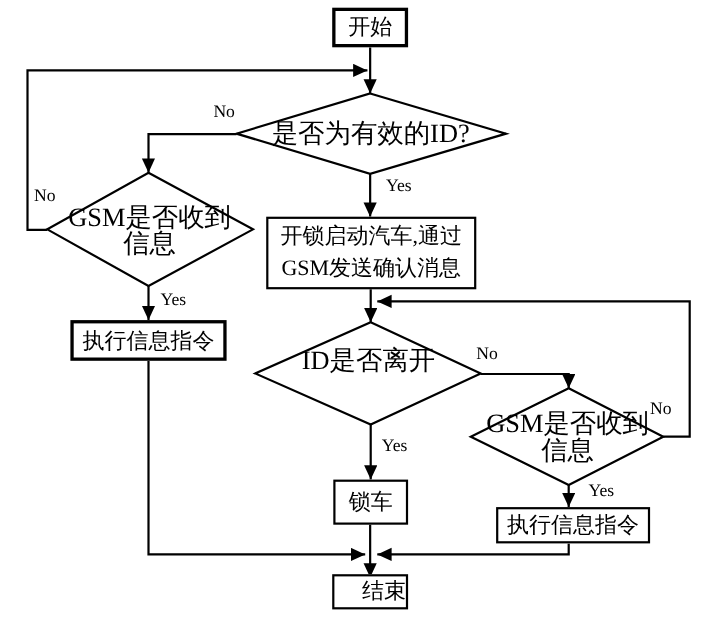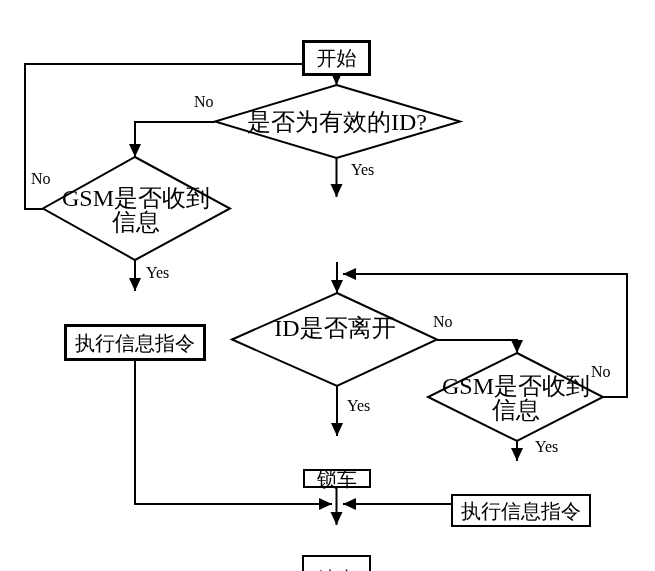"开始" .node { margin-top: 33px -> none }
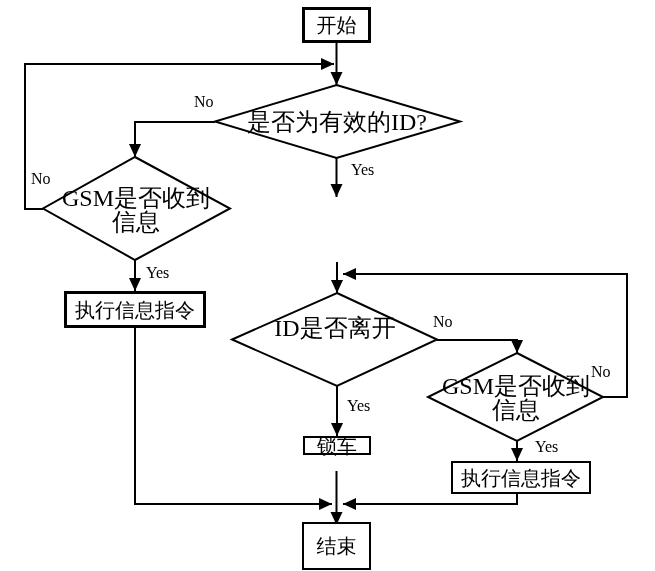"开锁启动汽车,通过" div.node { html: none -> <div> <span>开锁启动汽车,通过</span> <span>GSM发送确认消息</span> </div> }
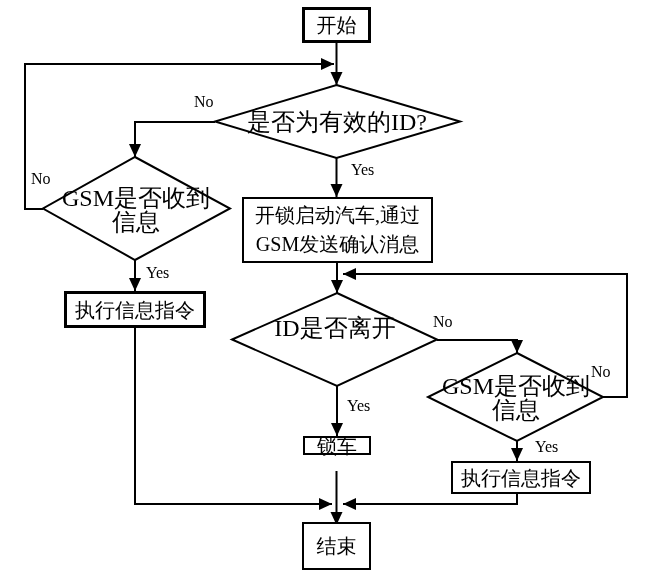"锁车" div.node { height: 19px -> 41px }
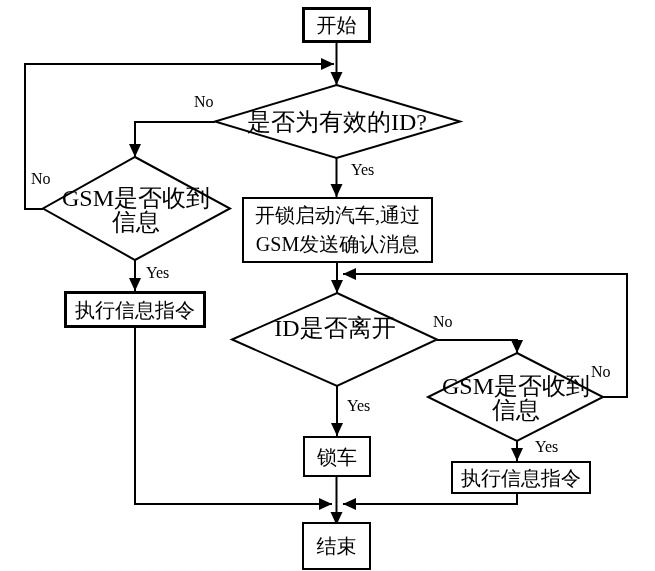"结束" div.node { align-items: none -> flex-end; height: 48px -> 32px }
